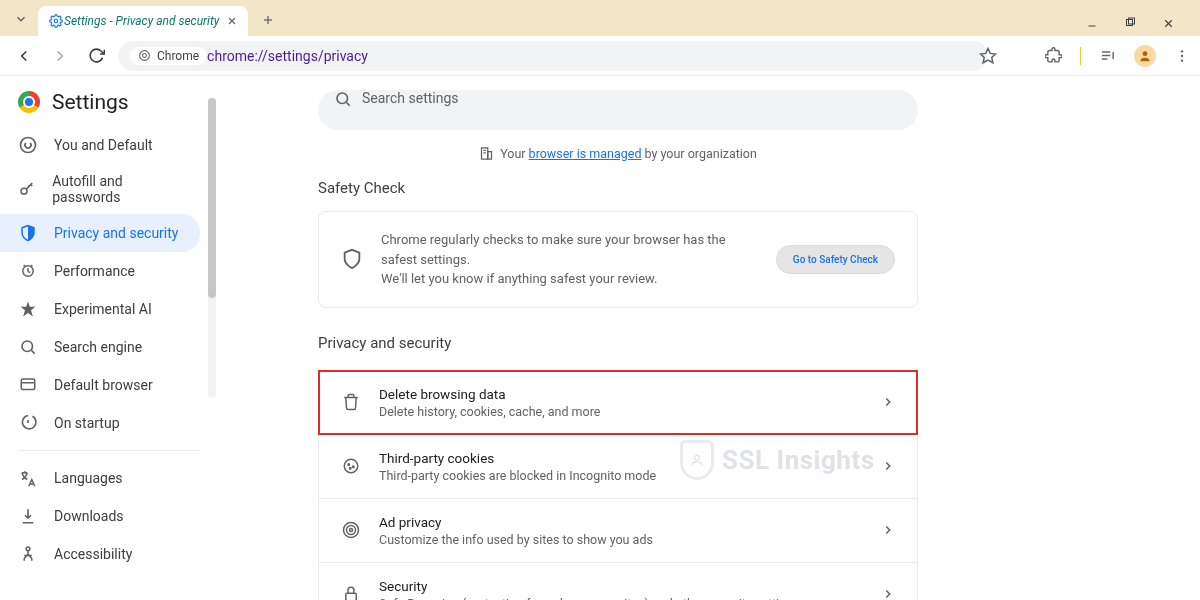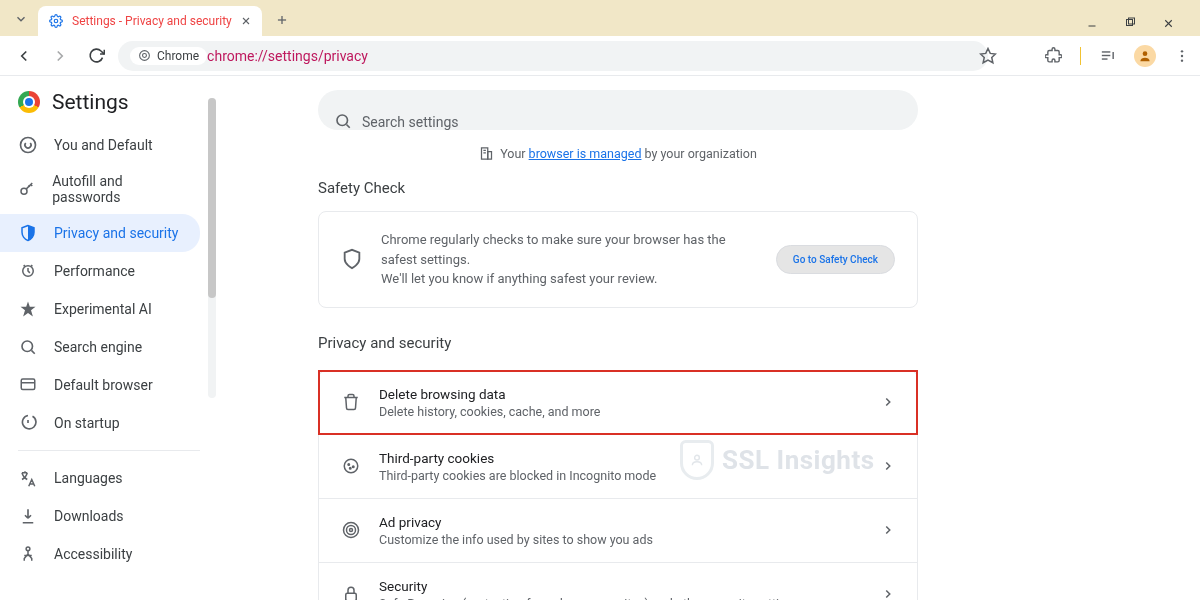"Settings - Privacy and security" .tab { color: #ef4444 -> #0f766e; font-style: none -> italic; gap: 8px -> 0 }
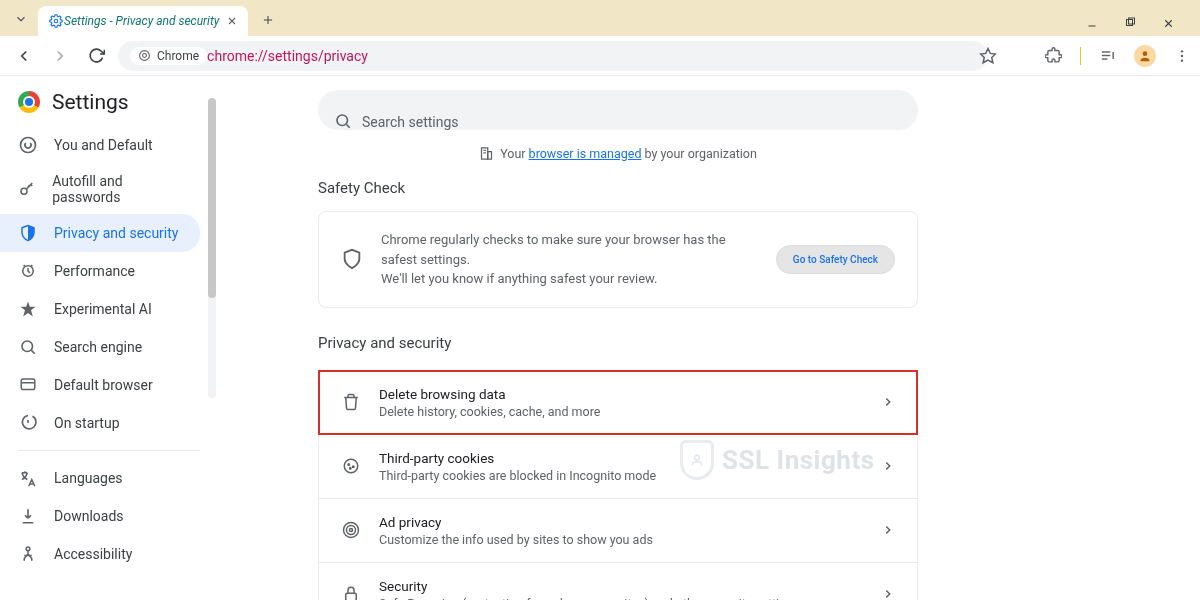"chrome://settings/privacy" .omnibox .url { color: #be185d -> #4c1d95 }
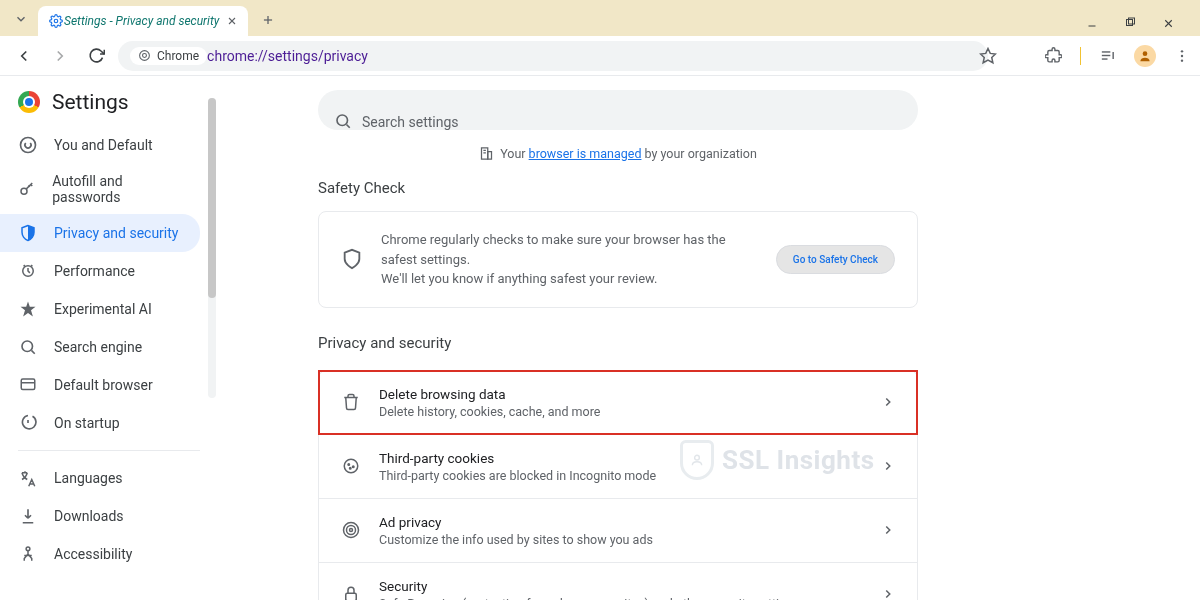"Search settings" .searchbox { align-items: flex-end -> flex-start }
